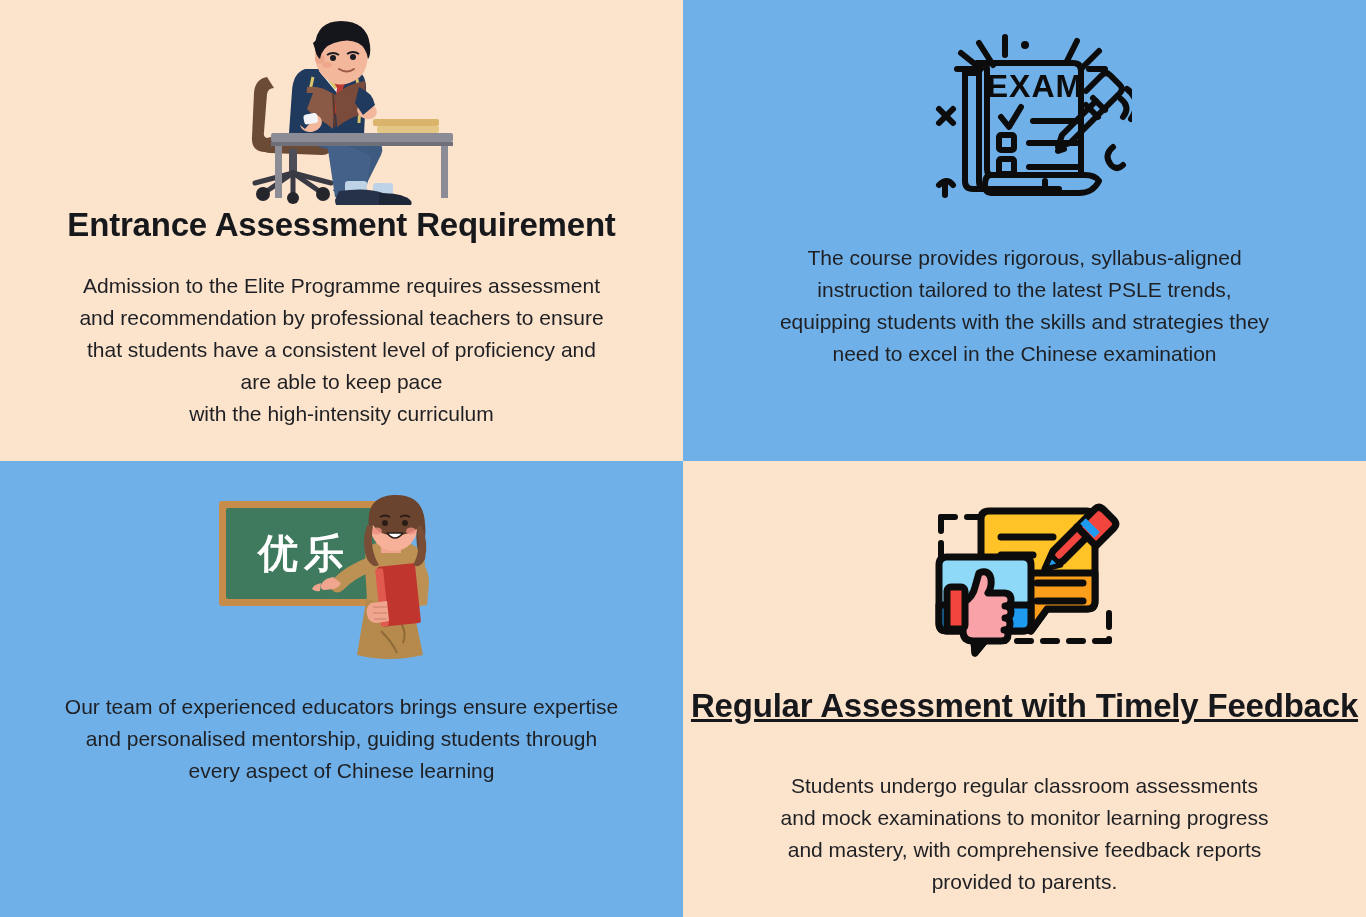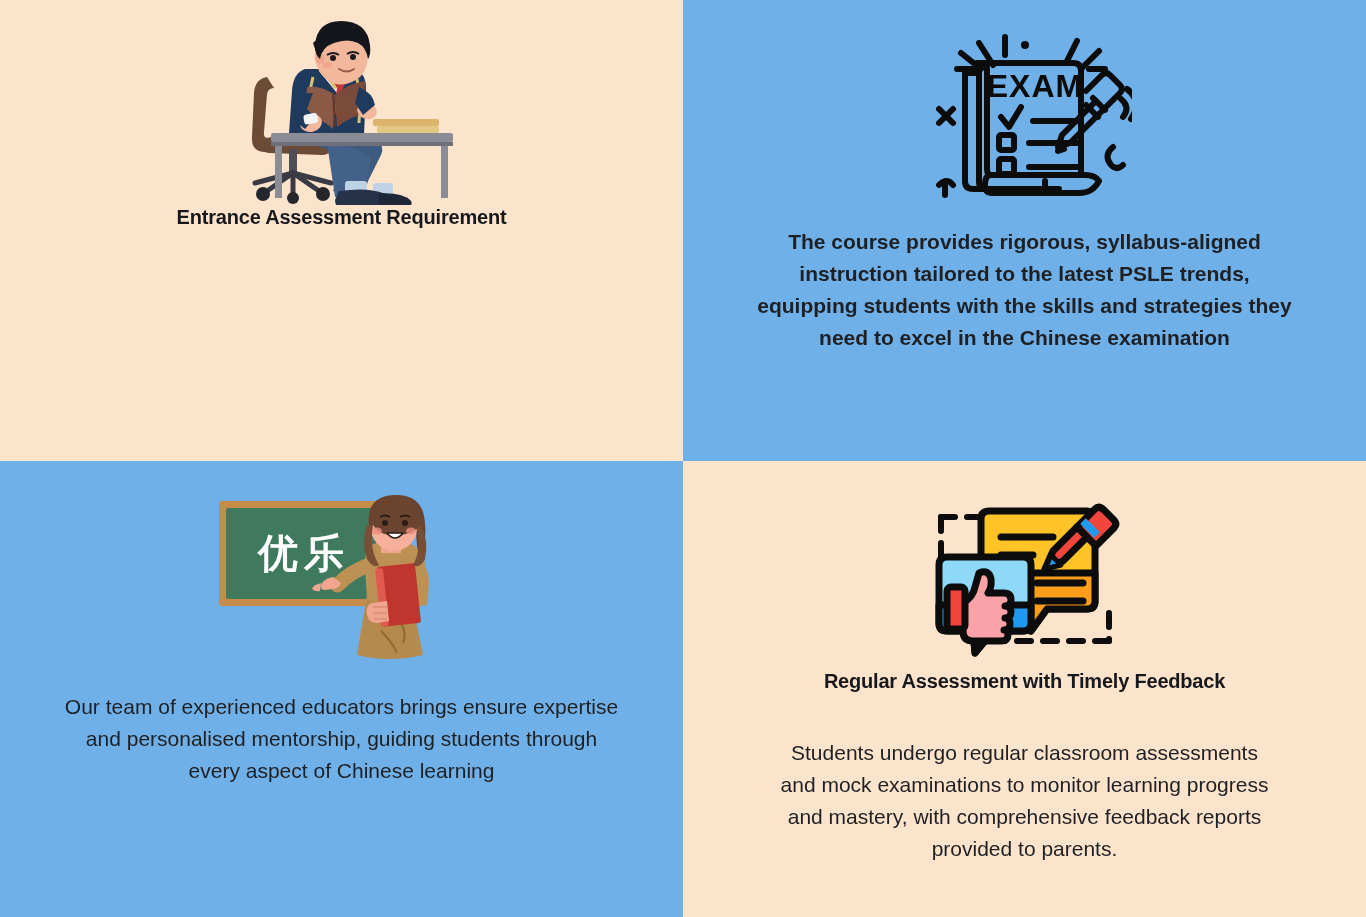"Entrance Assessment Requirement" .card-title { font-size: 20px -> 33px }
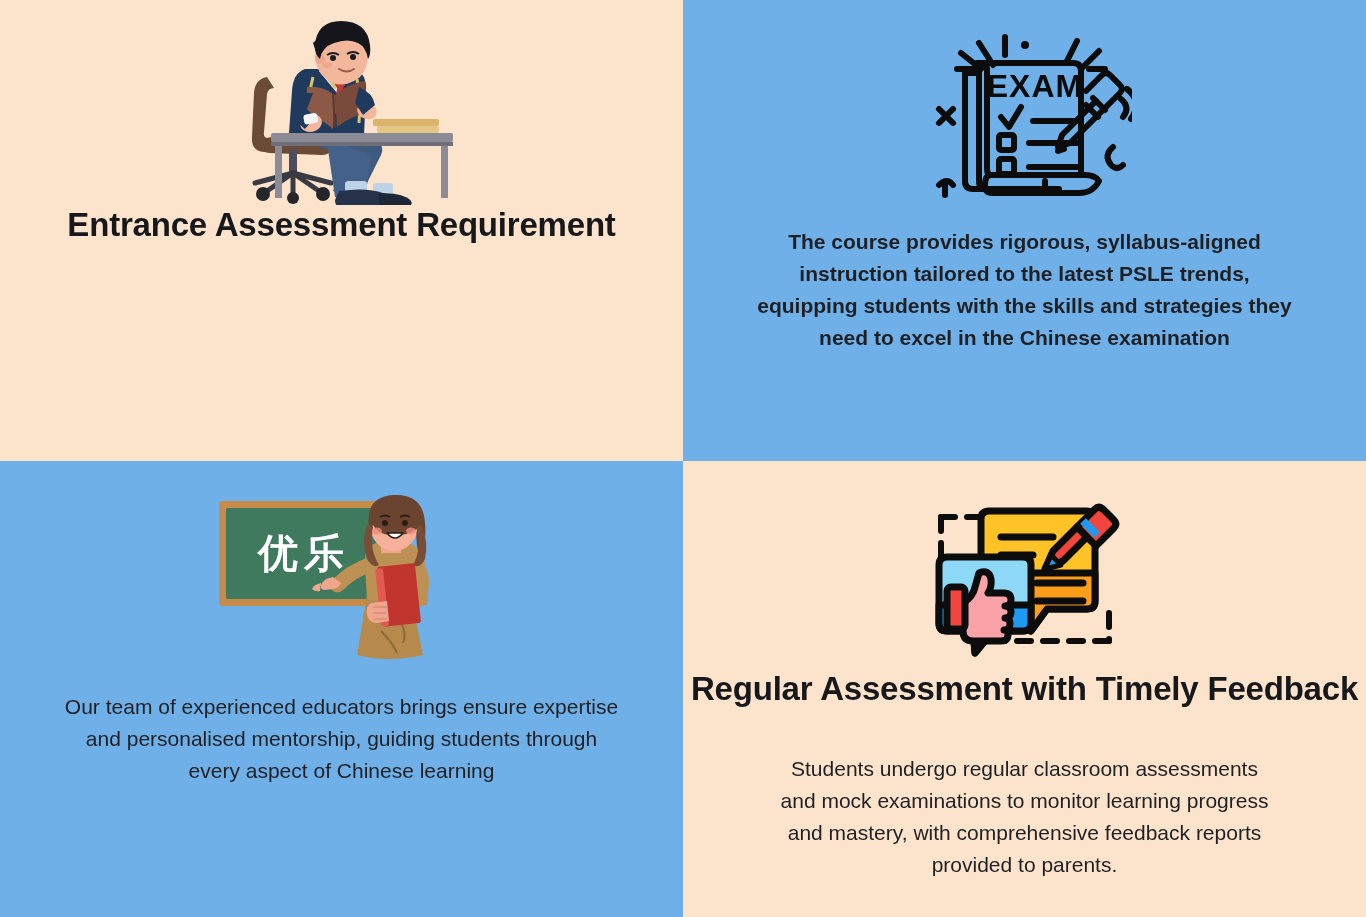"The course provides rigorous," #q2 .card-body { font-weight: bold -> none; margin-top: 16px -> 32px }
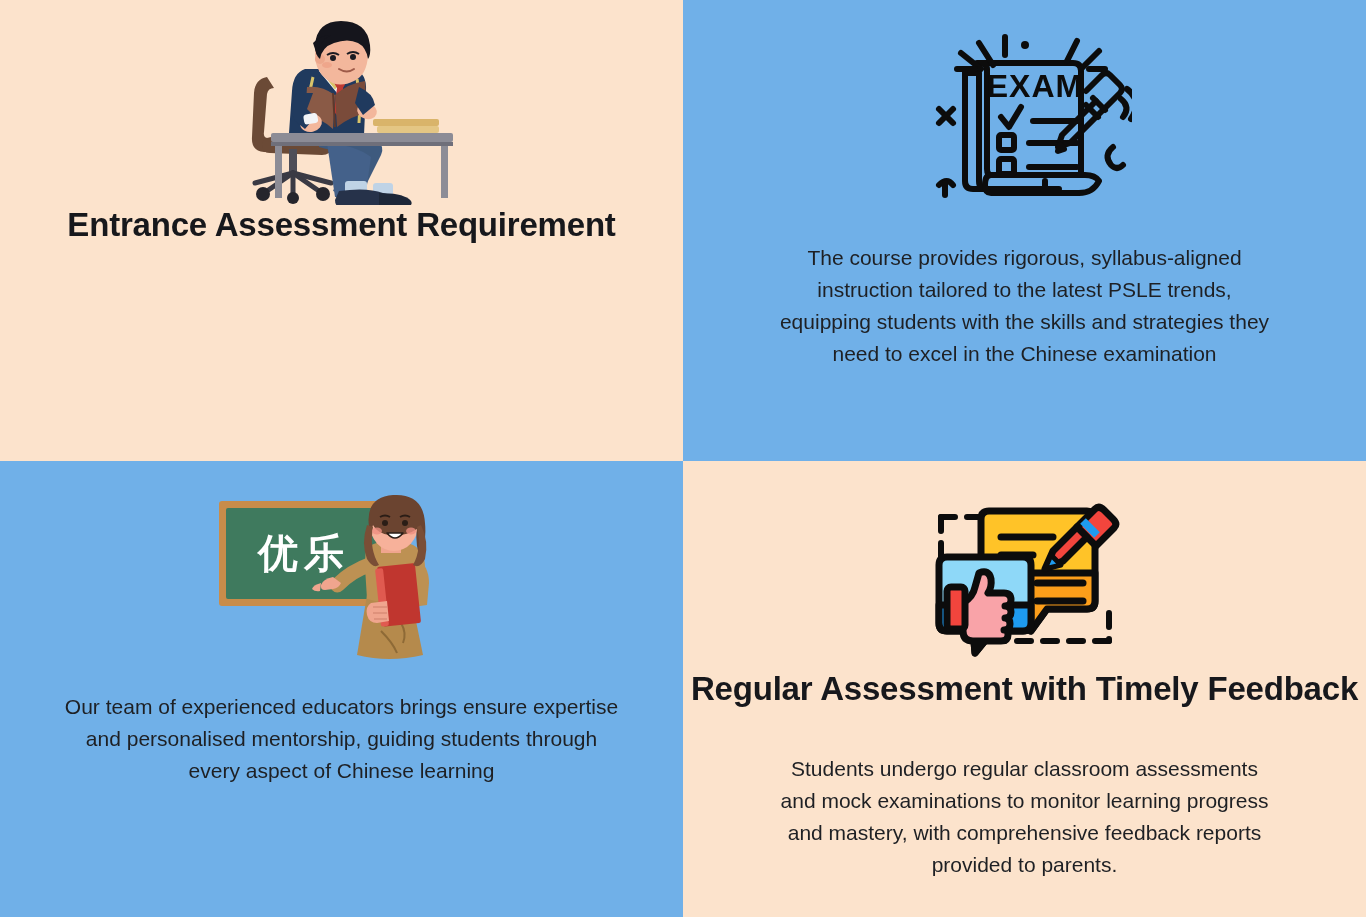"Admission to the Elite Programme" p.card-body { html: none -> <p>Admission to the Elite Programme requires assessment and recommendation by professional teachers to ensure that students have a consistent level of proficiency and are able to keep pace with the high-intensity curriculum</p> }
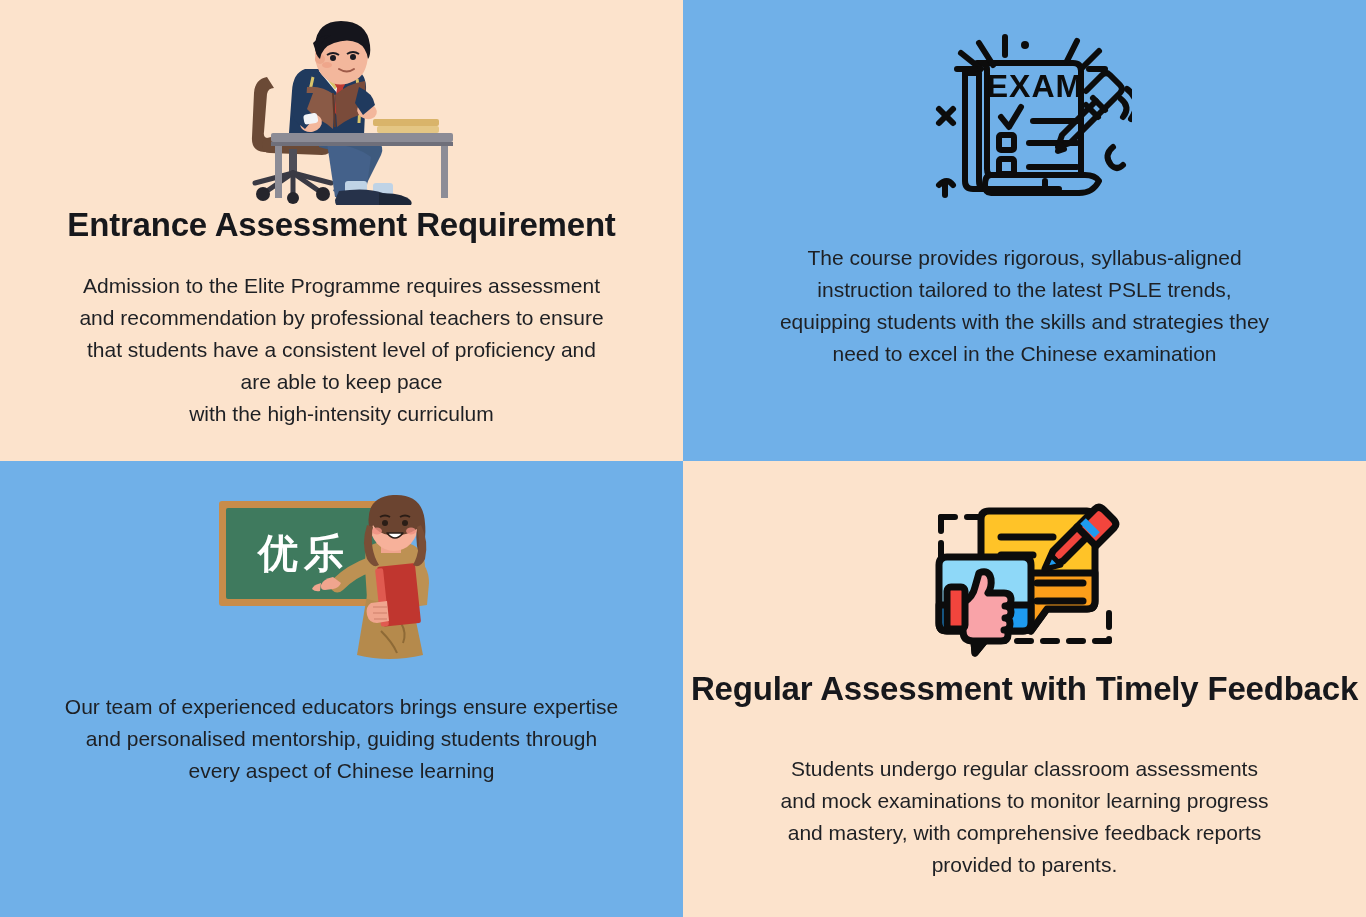"Regular Assessment with Timely Feedback" #q4 .card-title { margin-top: 8px -> 25px; text-decoration: none -> underline }
